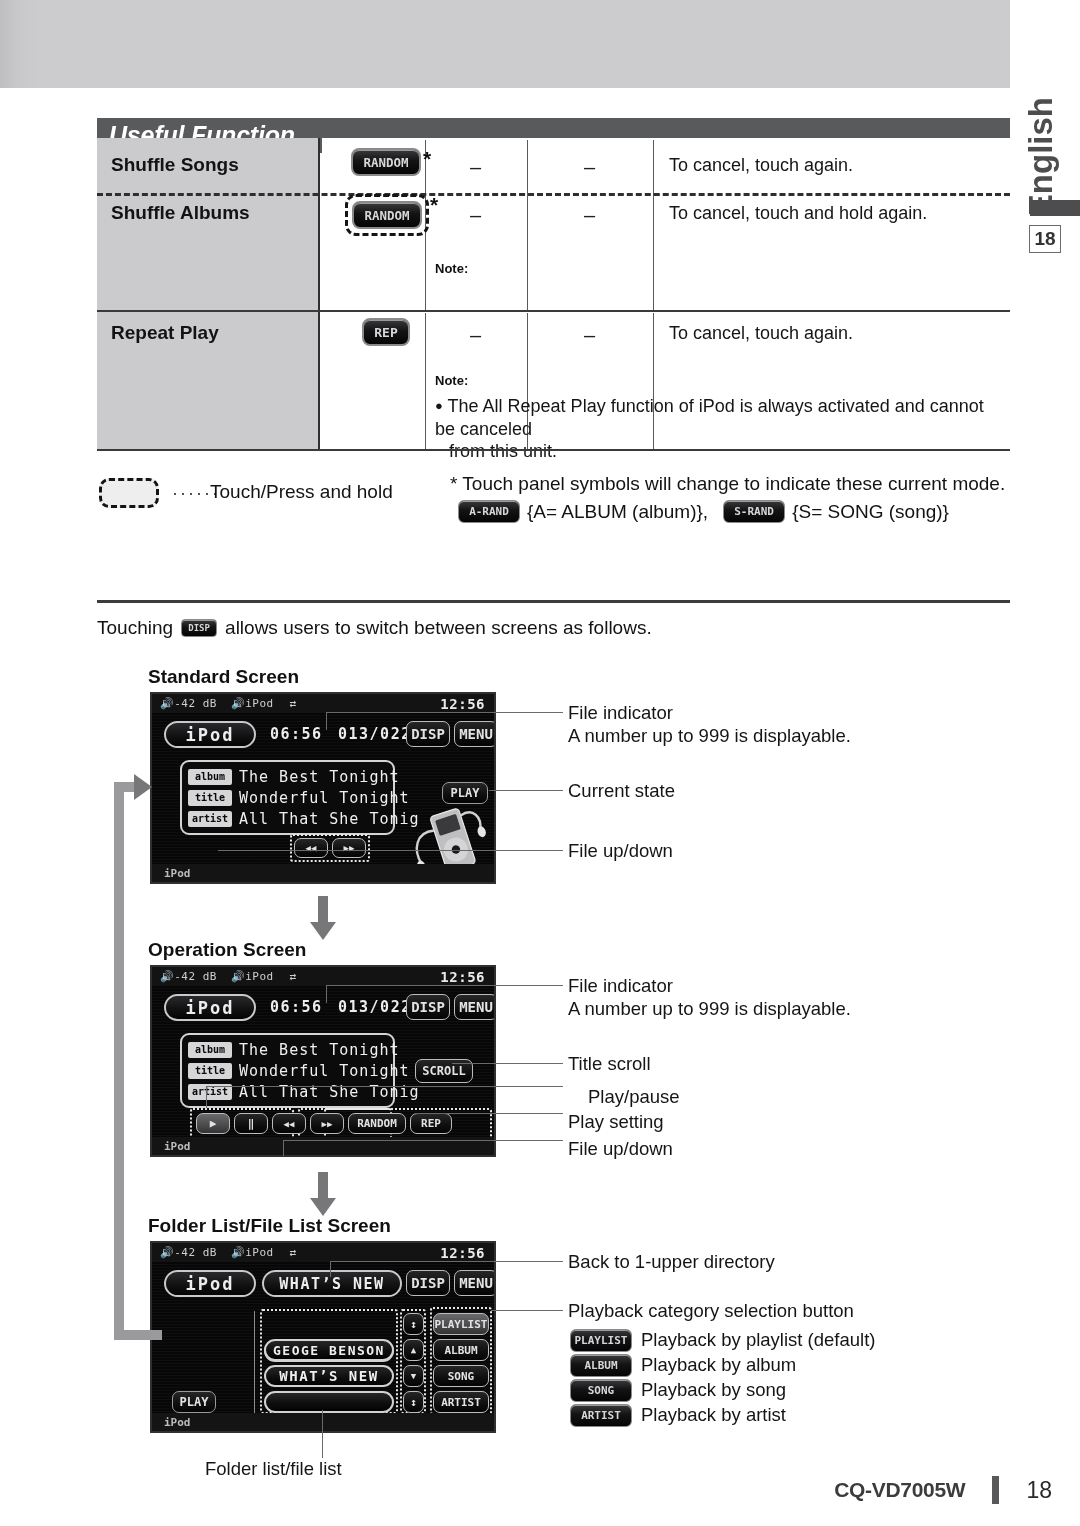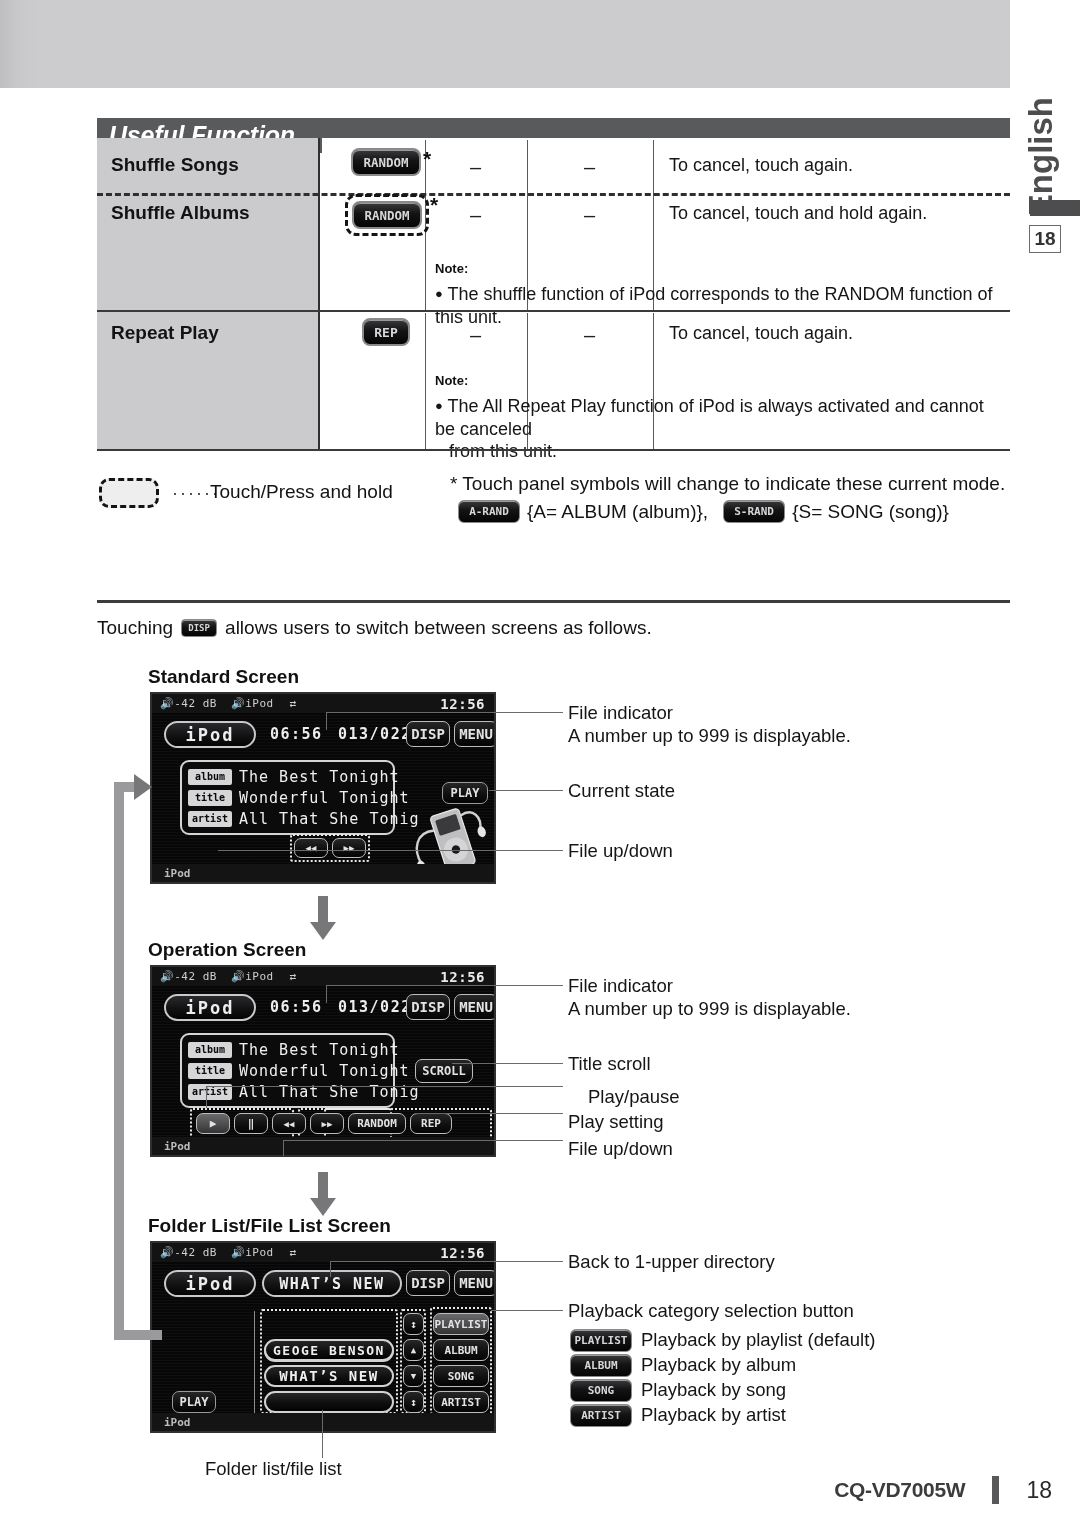"● The shuffle function of" div.note-body { html: <div> <span>●</span> <span>The shuffle function of iPod corresponds to the RANDOM function of this unit.</span> </div> -> none }
